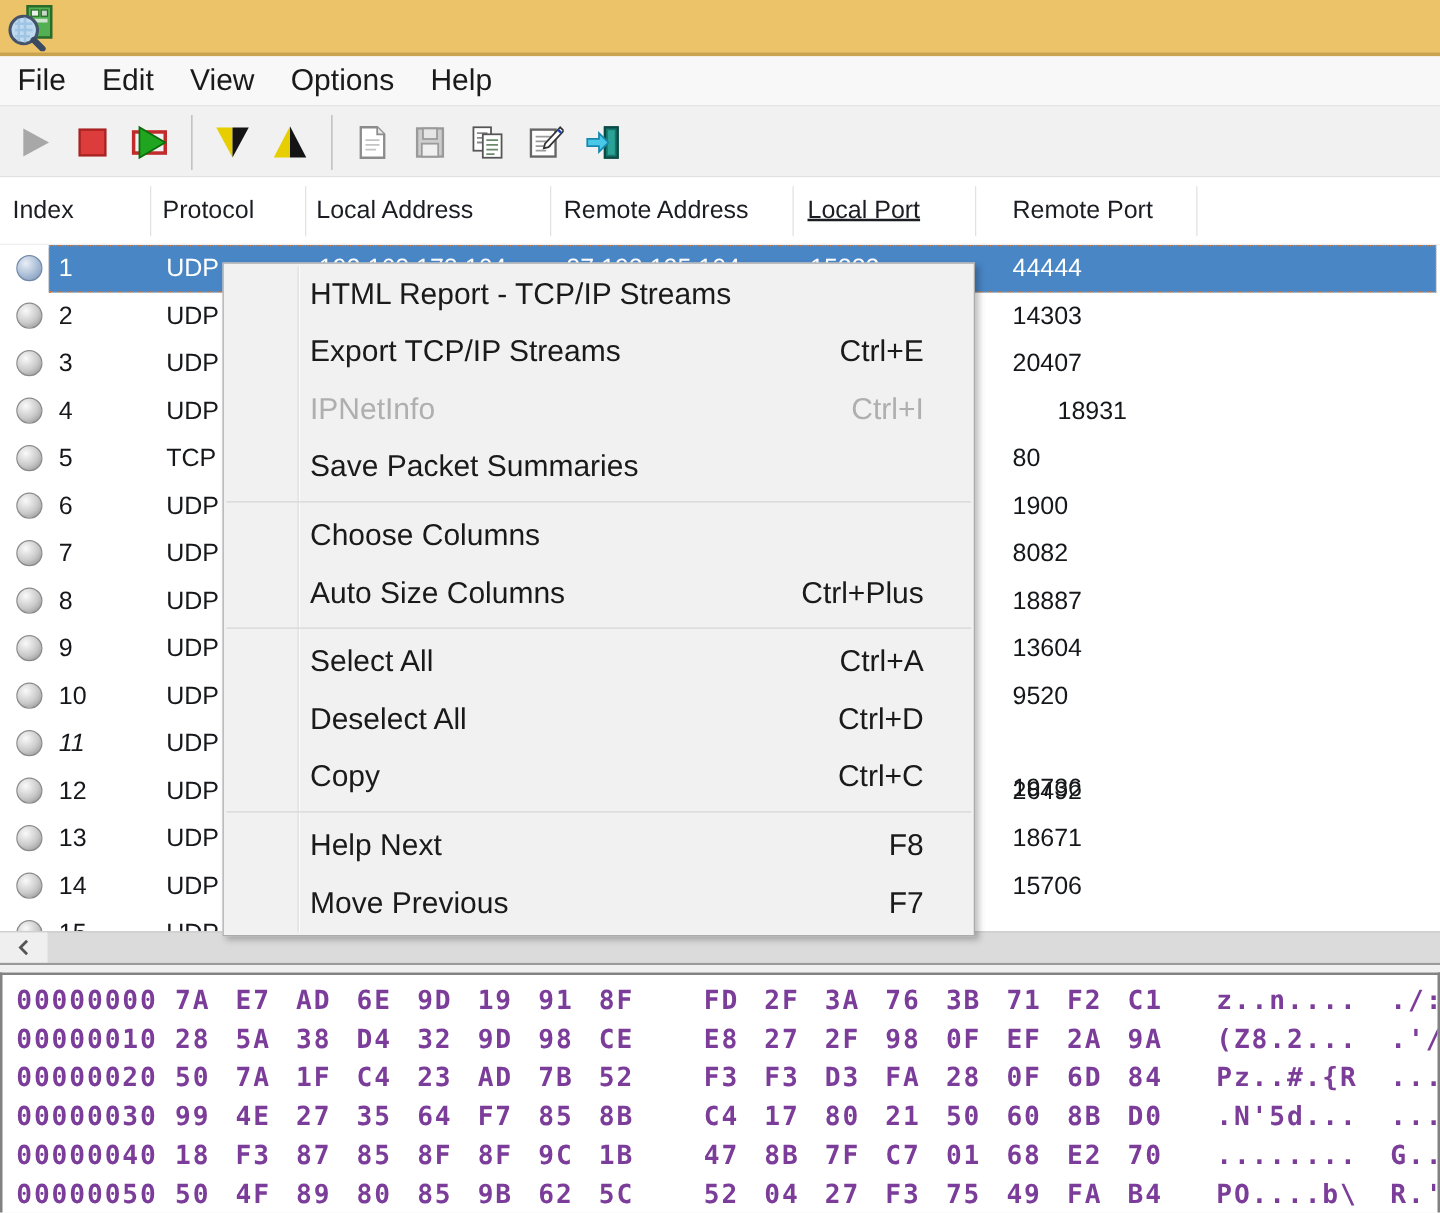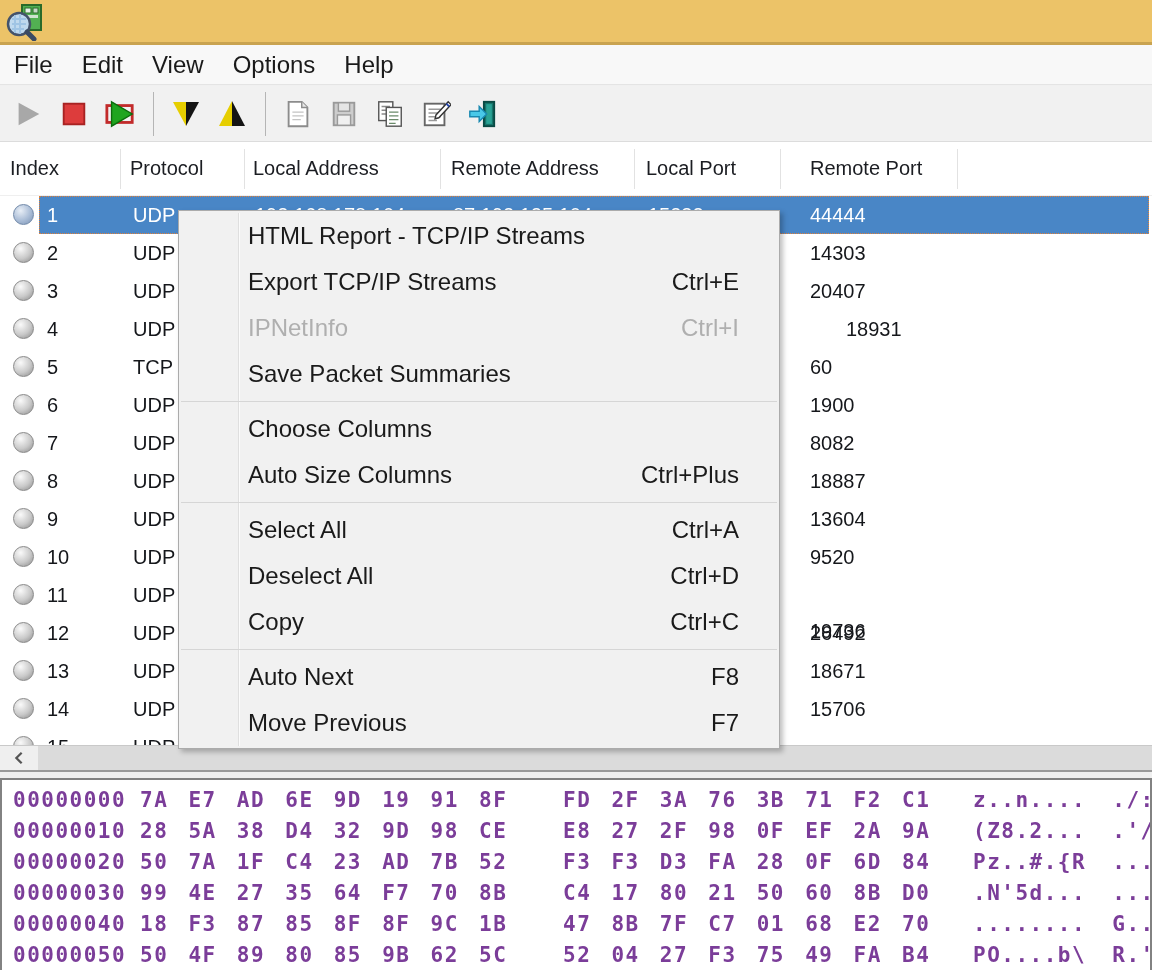"Local Port" div.header-cell { text-decoration: none -> underline }
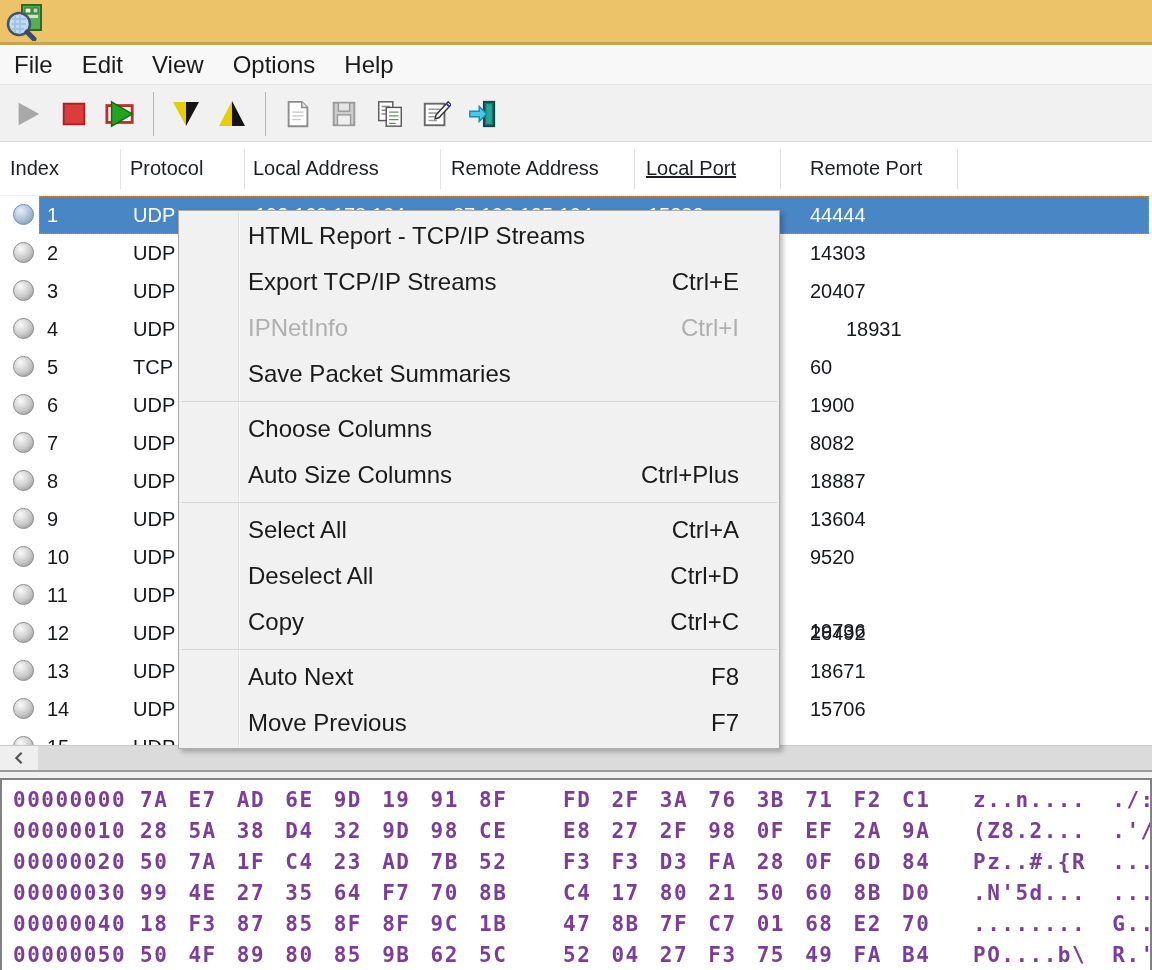"60" div.cell { text: 60 -> 80 }
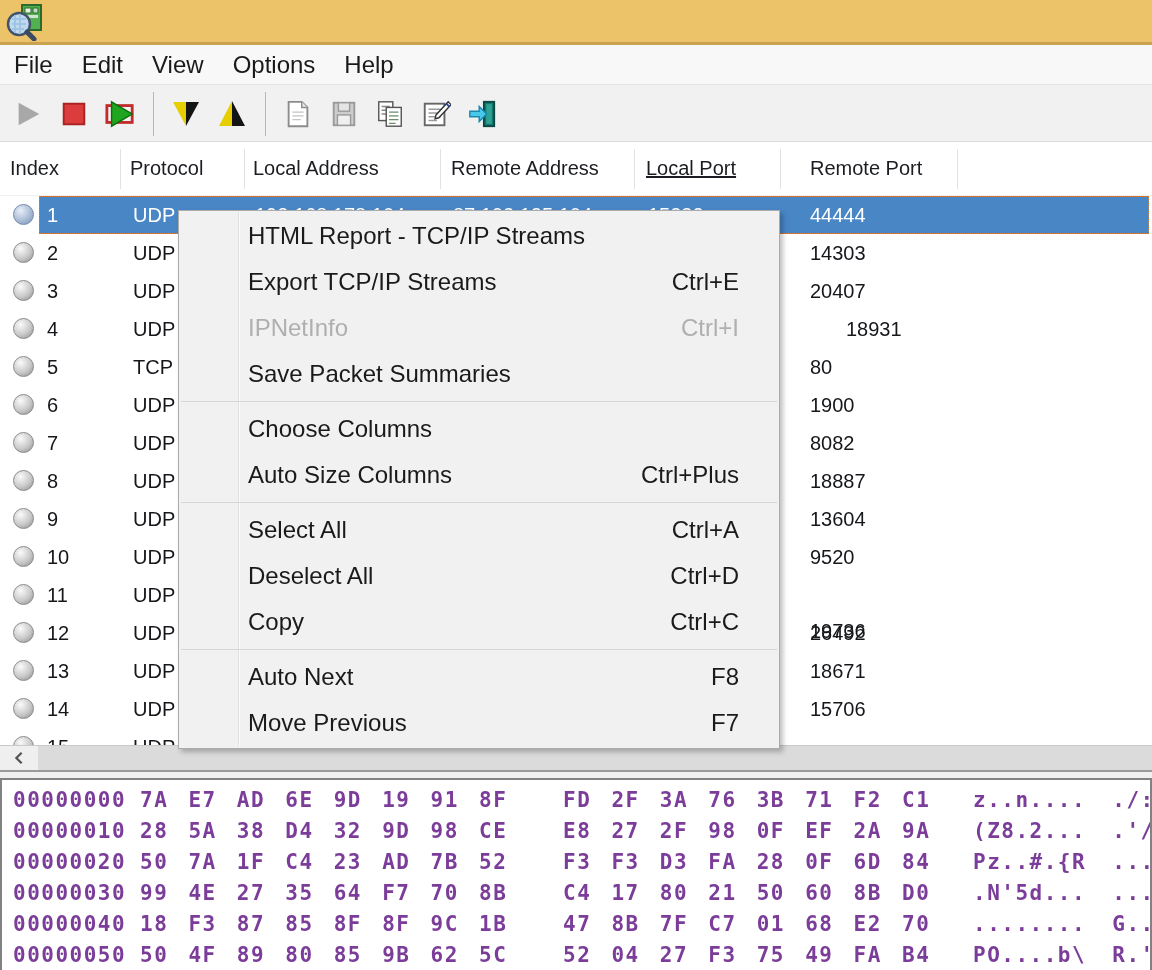"11" div.cell { font-style: none -> italic }
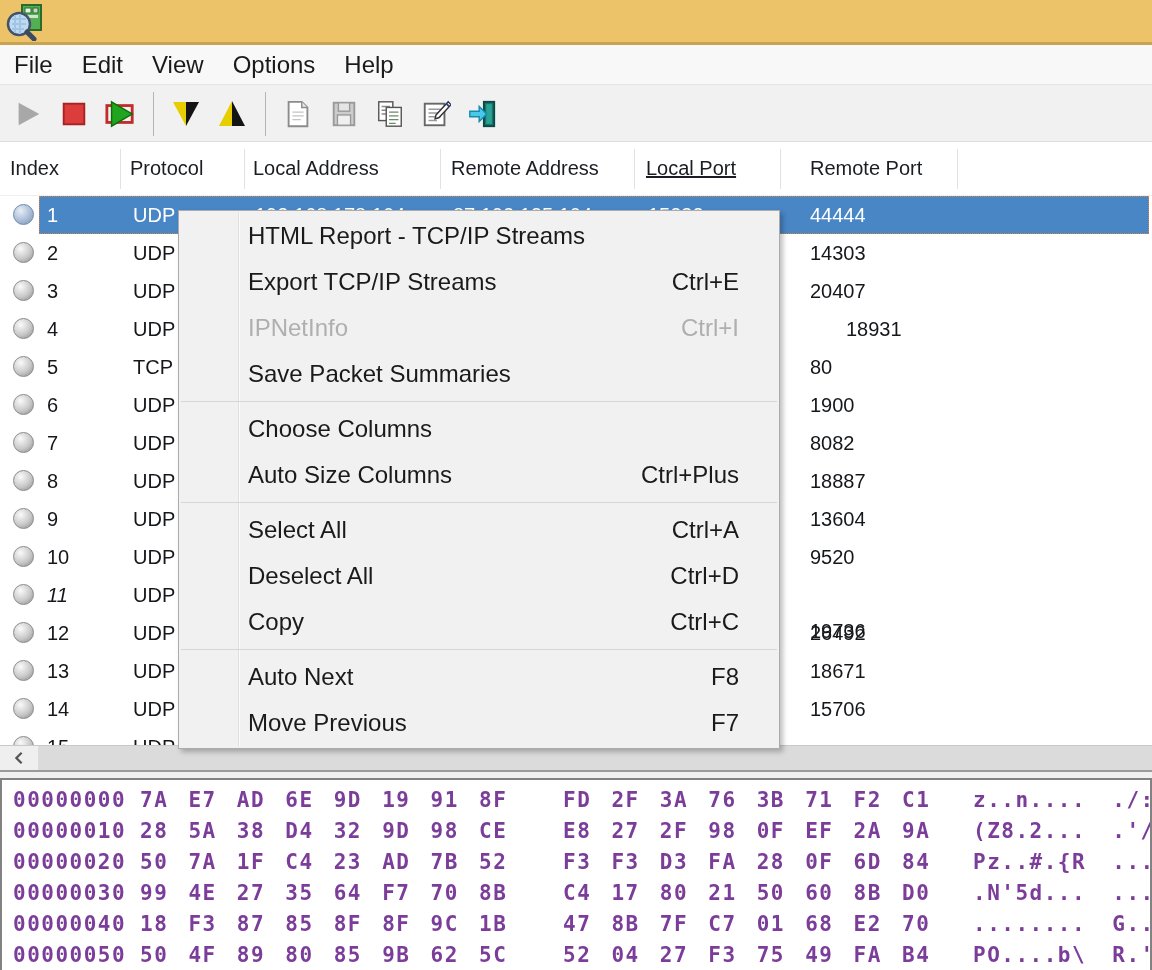"Auto Next" span { text: Auto -> Help }
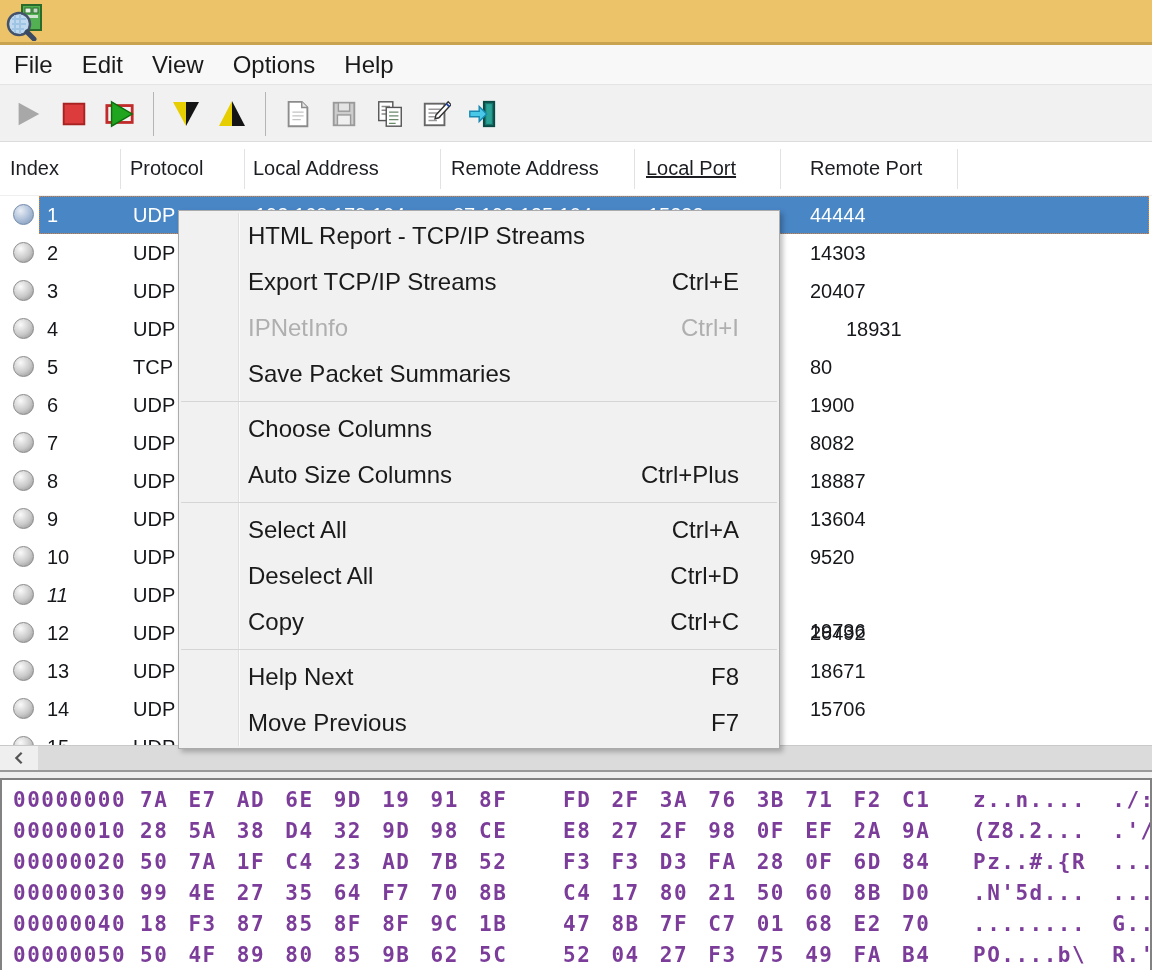"99 4E 27 35 64" span.hx-b1 { text: 70 -> 85 }
